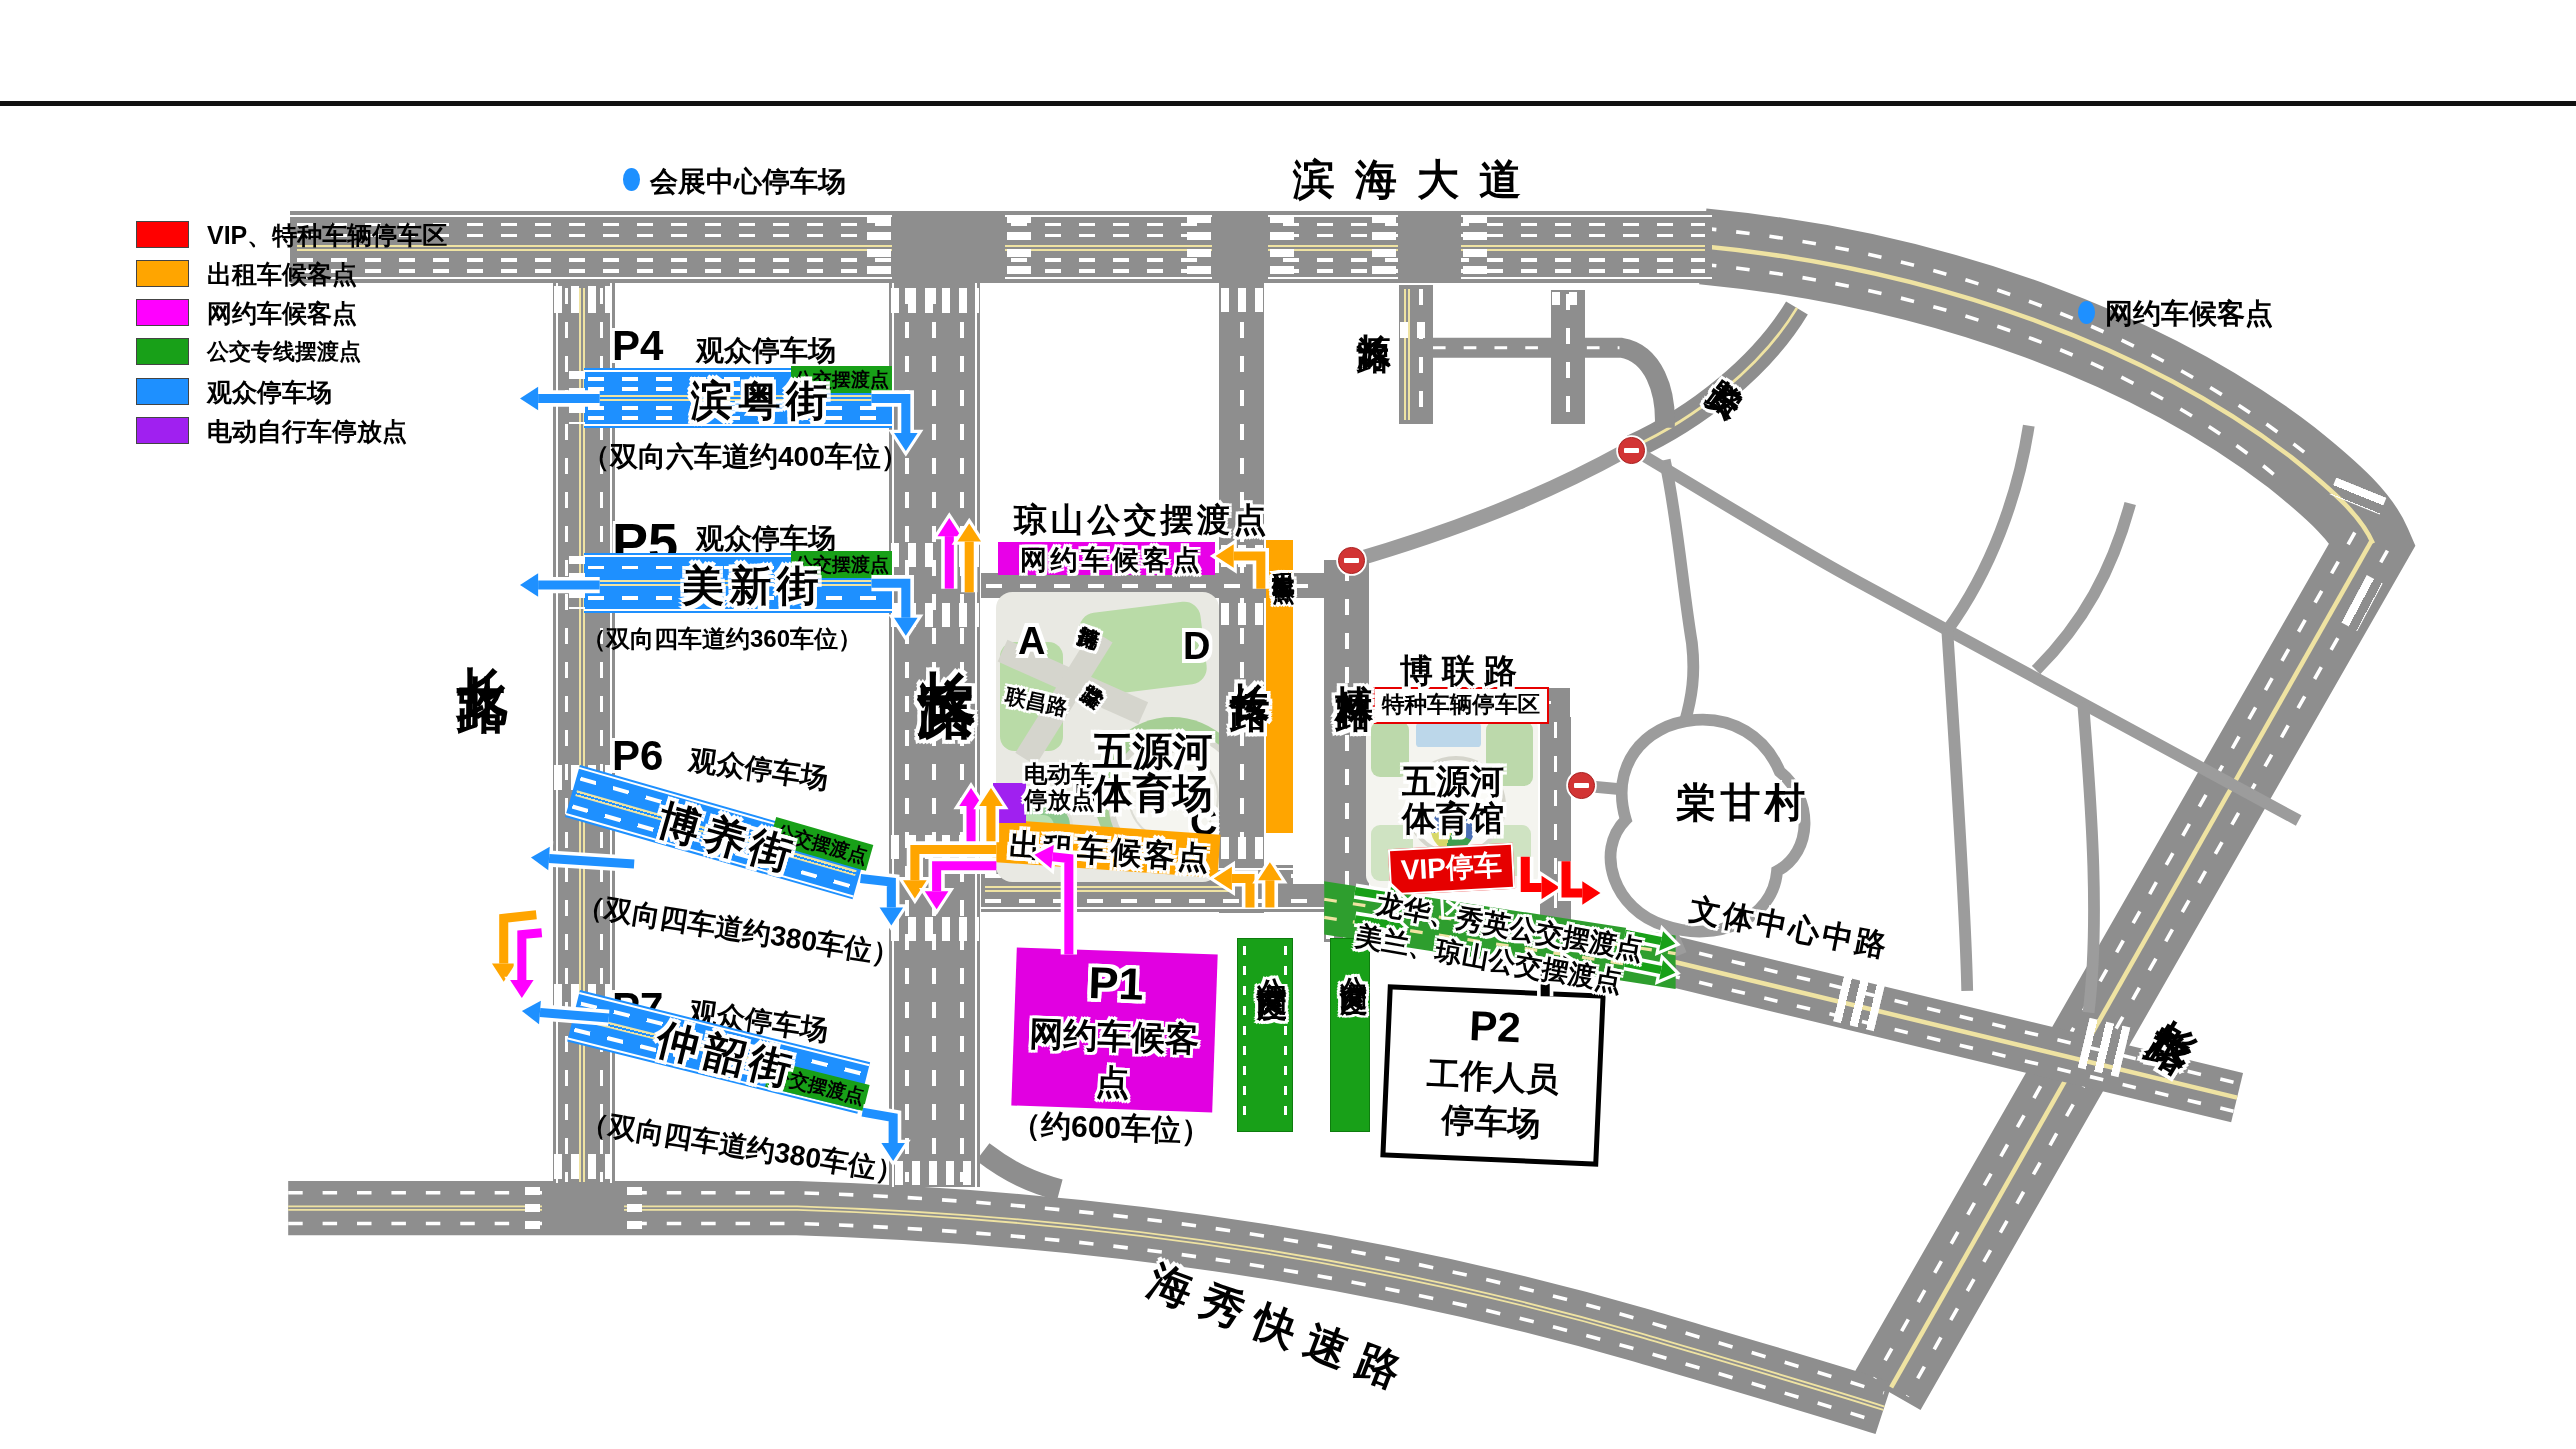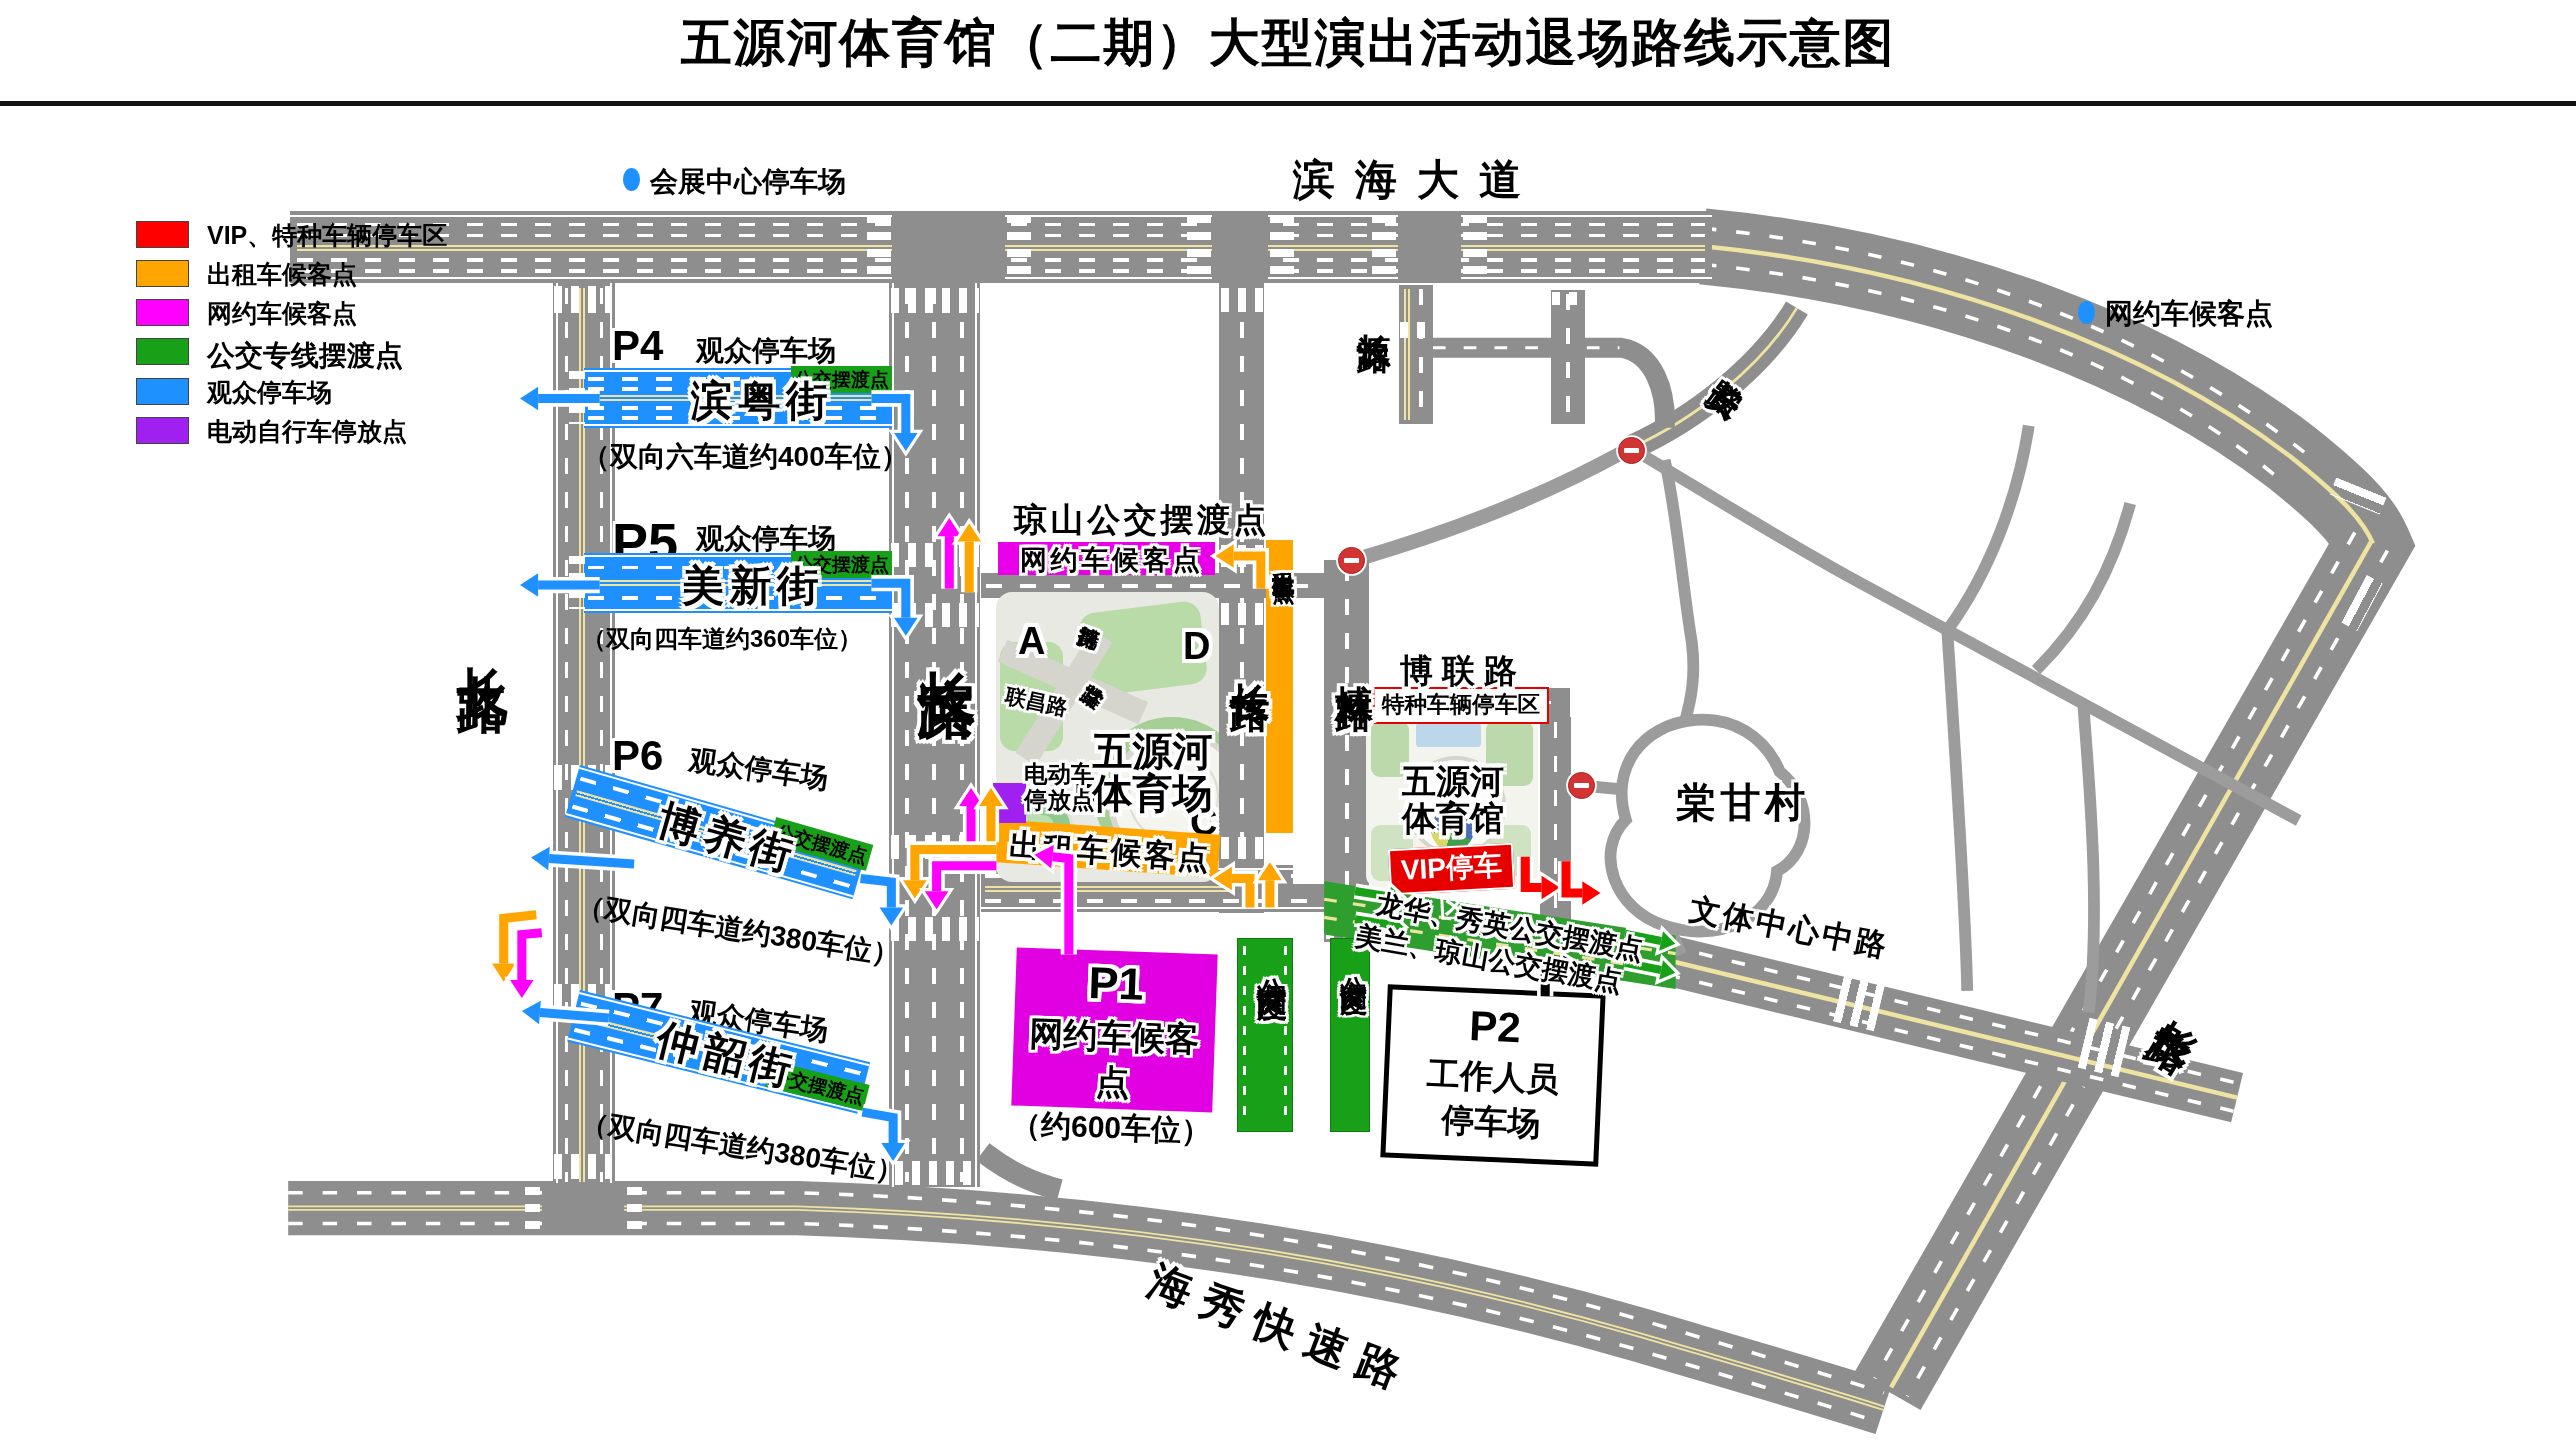"五源河体育馆（二期）大型演出活动退场路线示意图" div.abs { html: <div>五源河体育馆（二期）大型演出活动退场路线示意图</div> -> none }
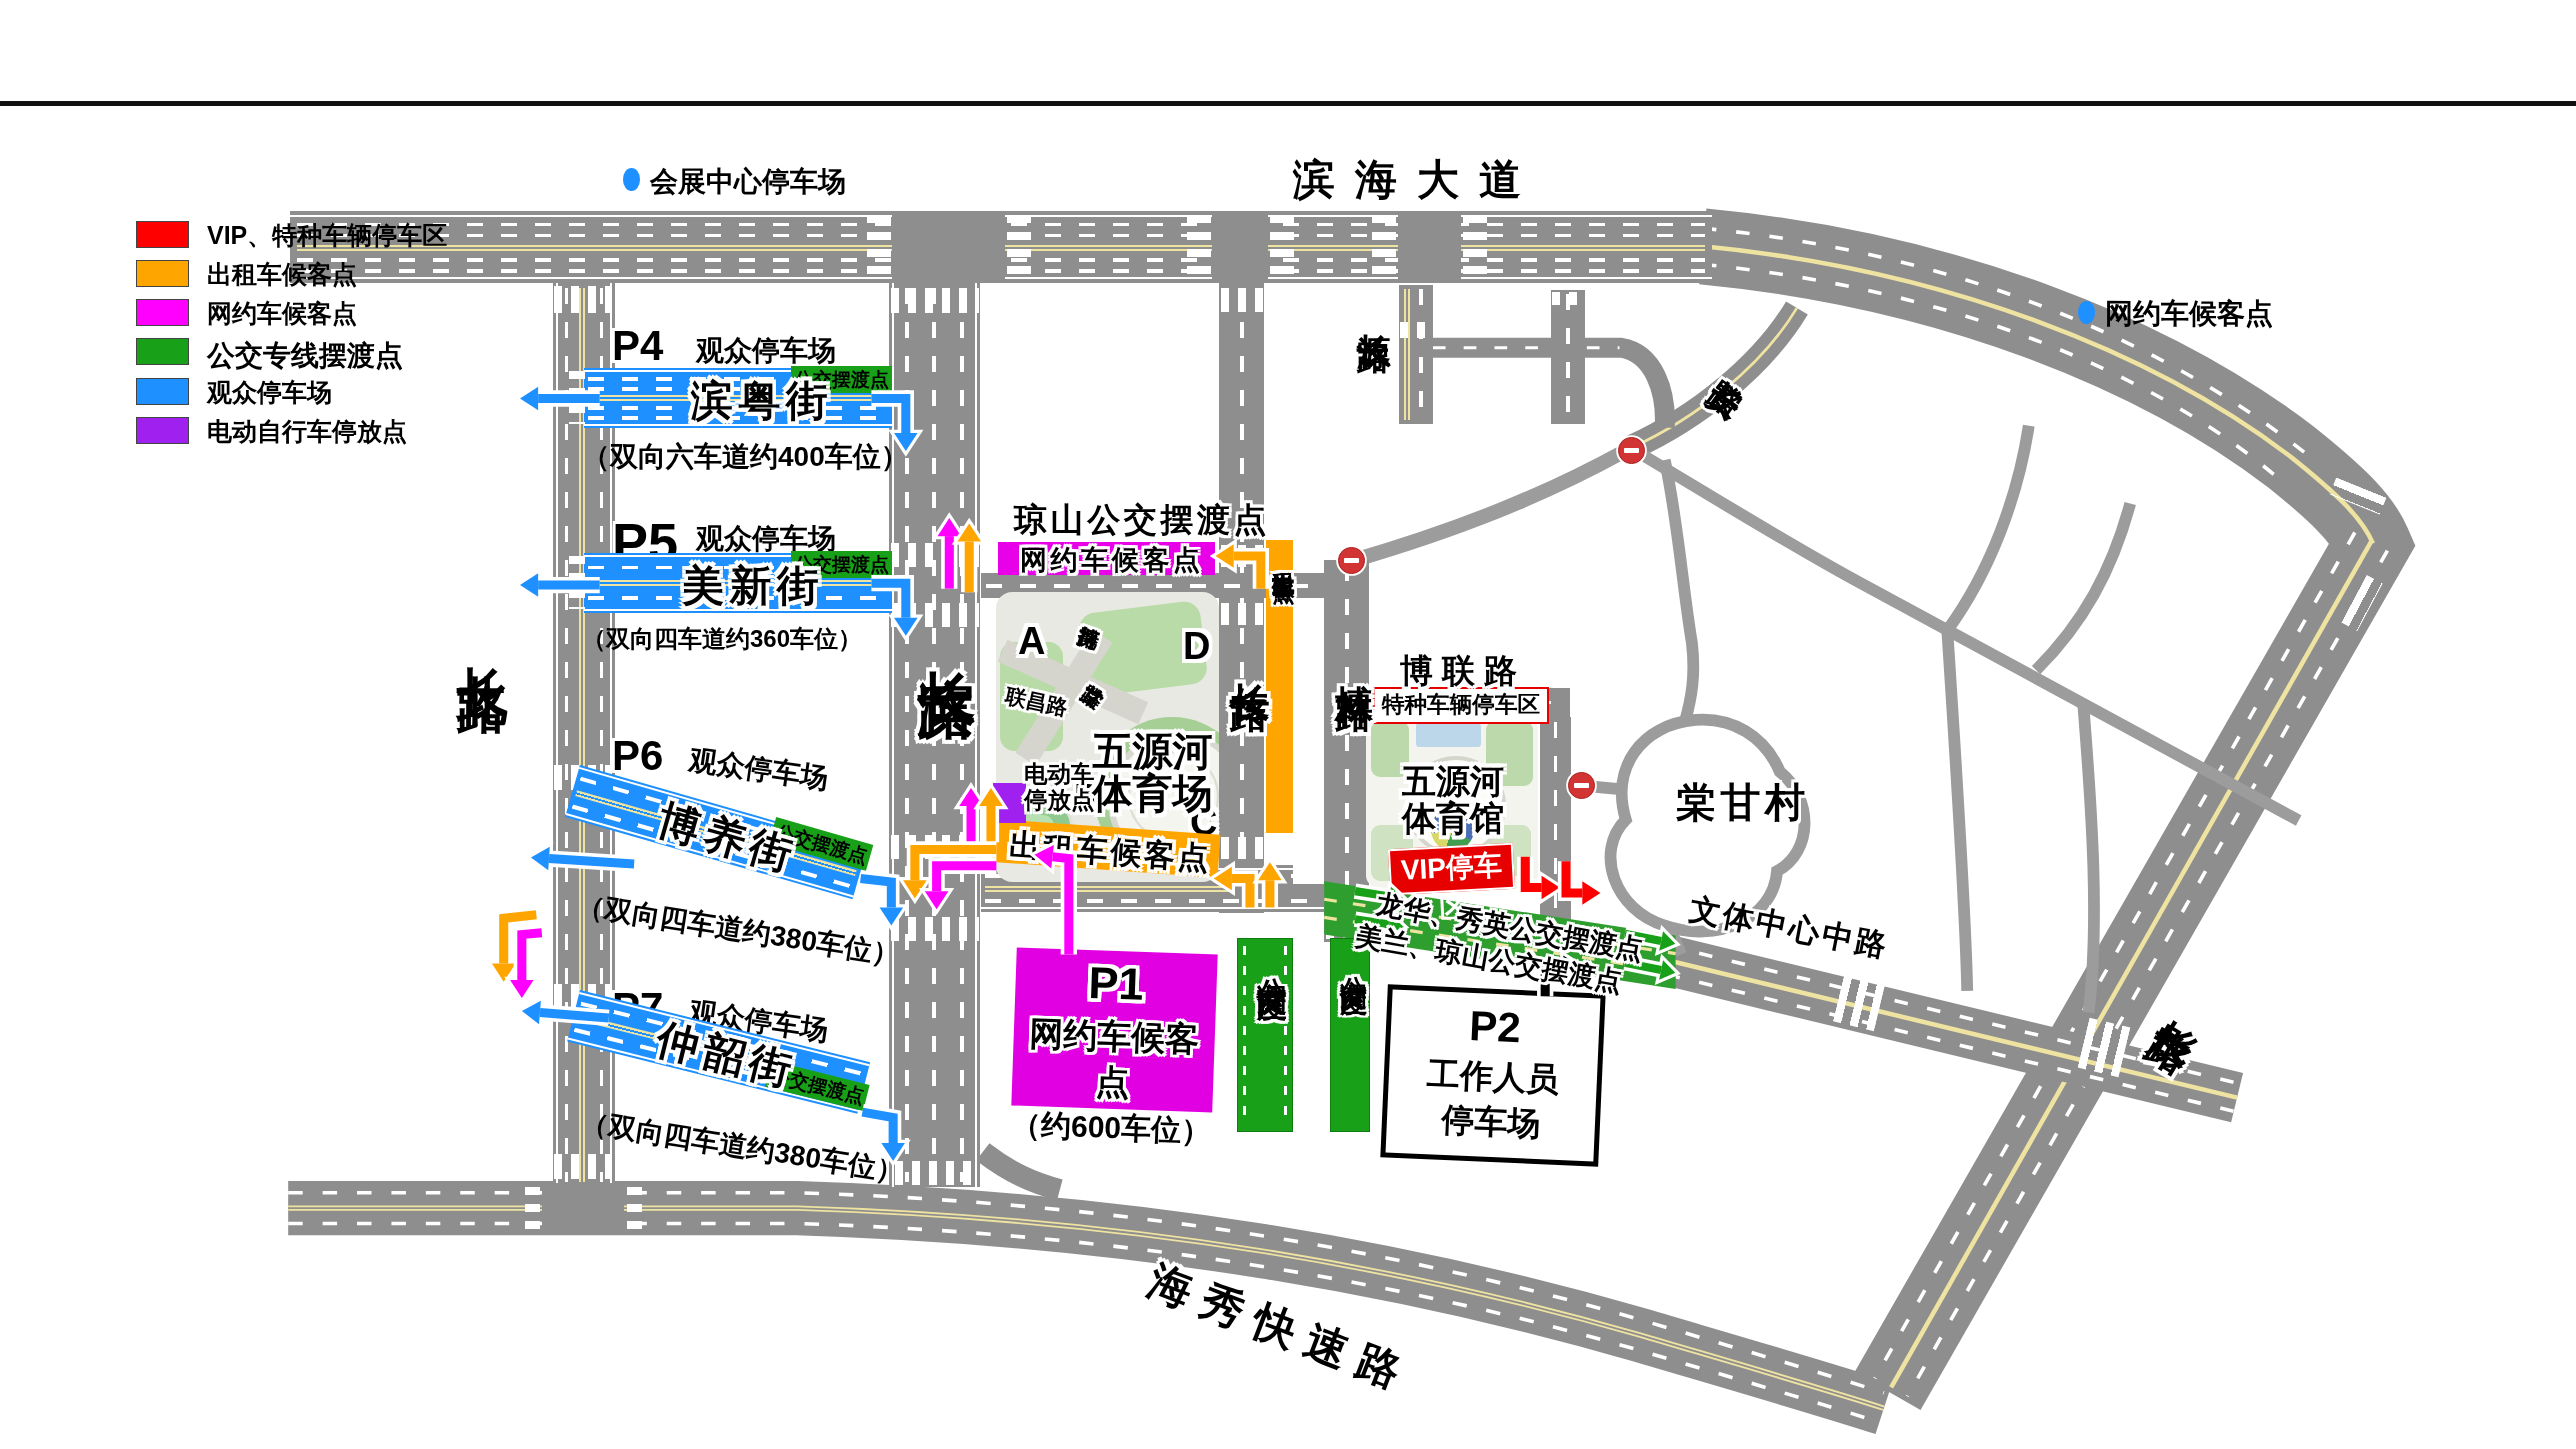"公交专线摆渡点" span.abs { font-size: 28px -> 22px }
